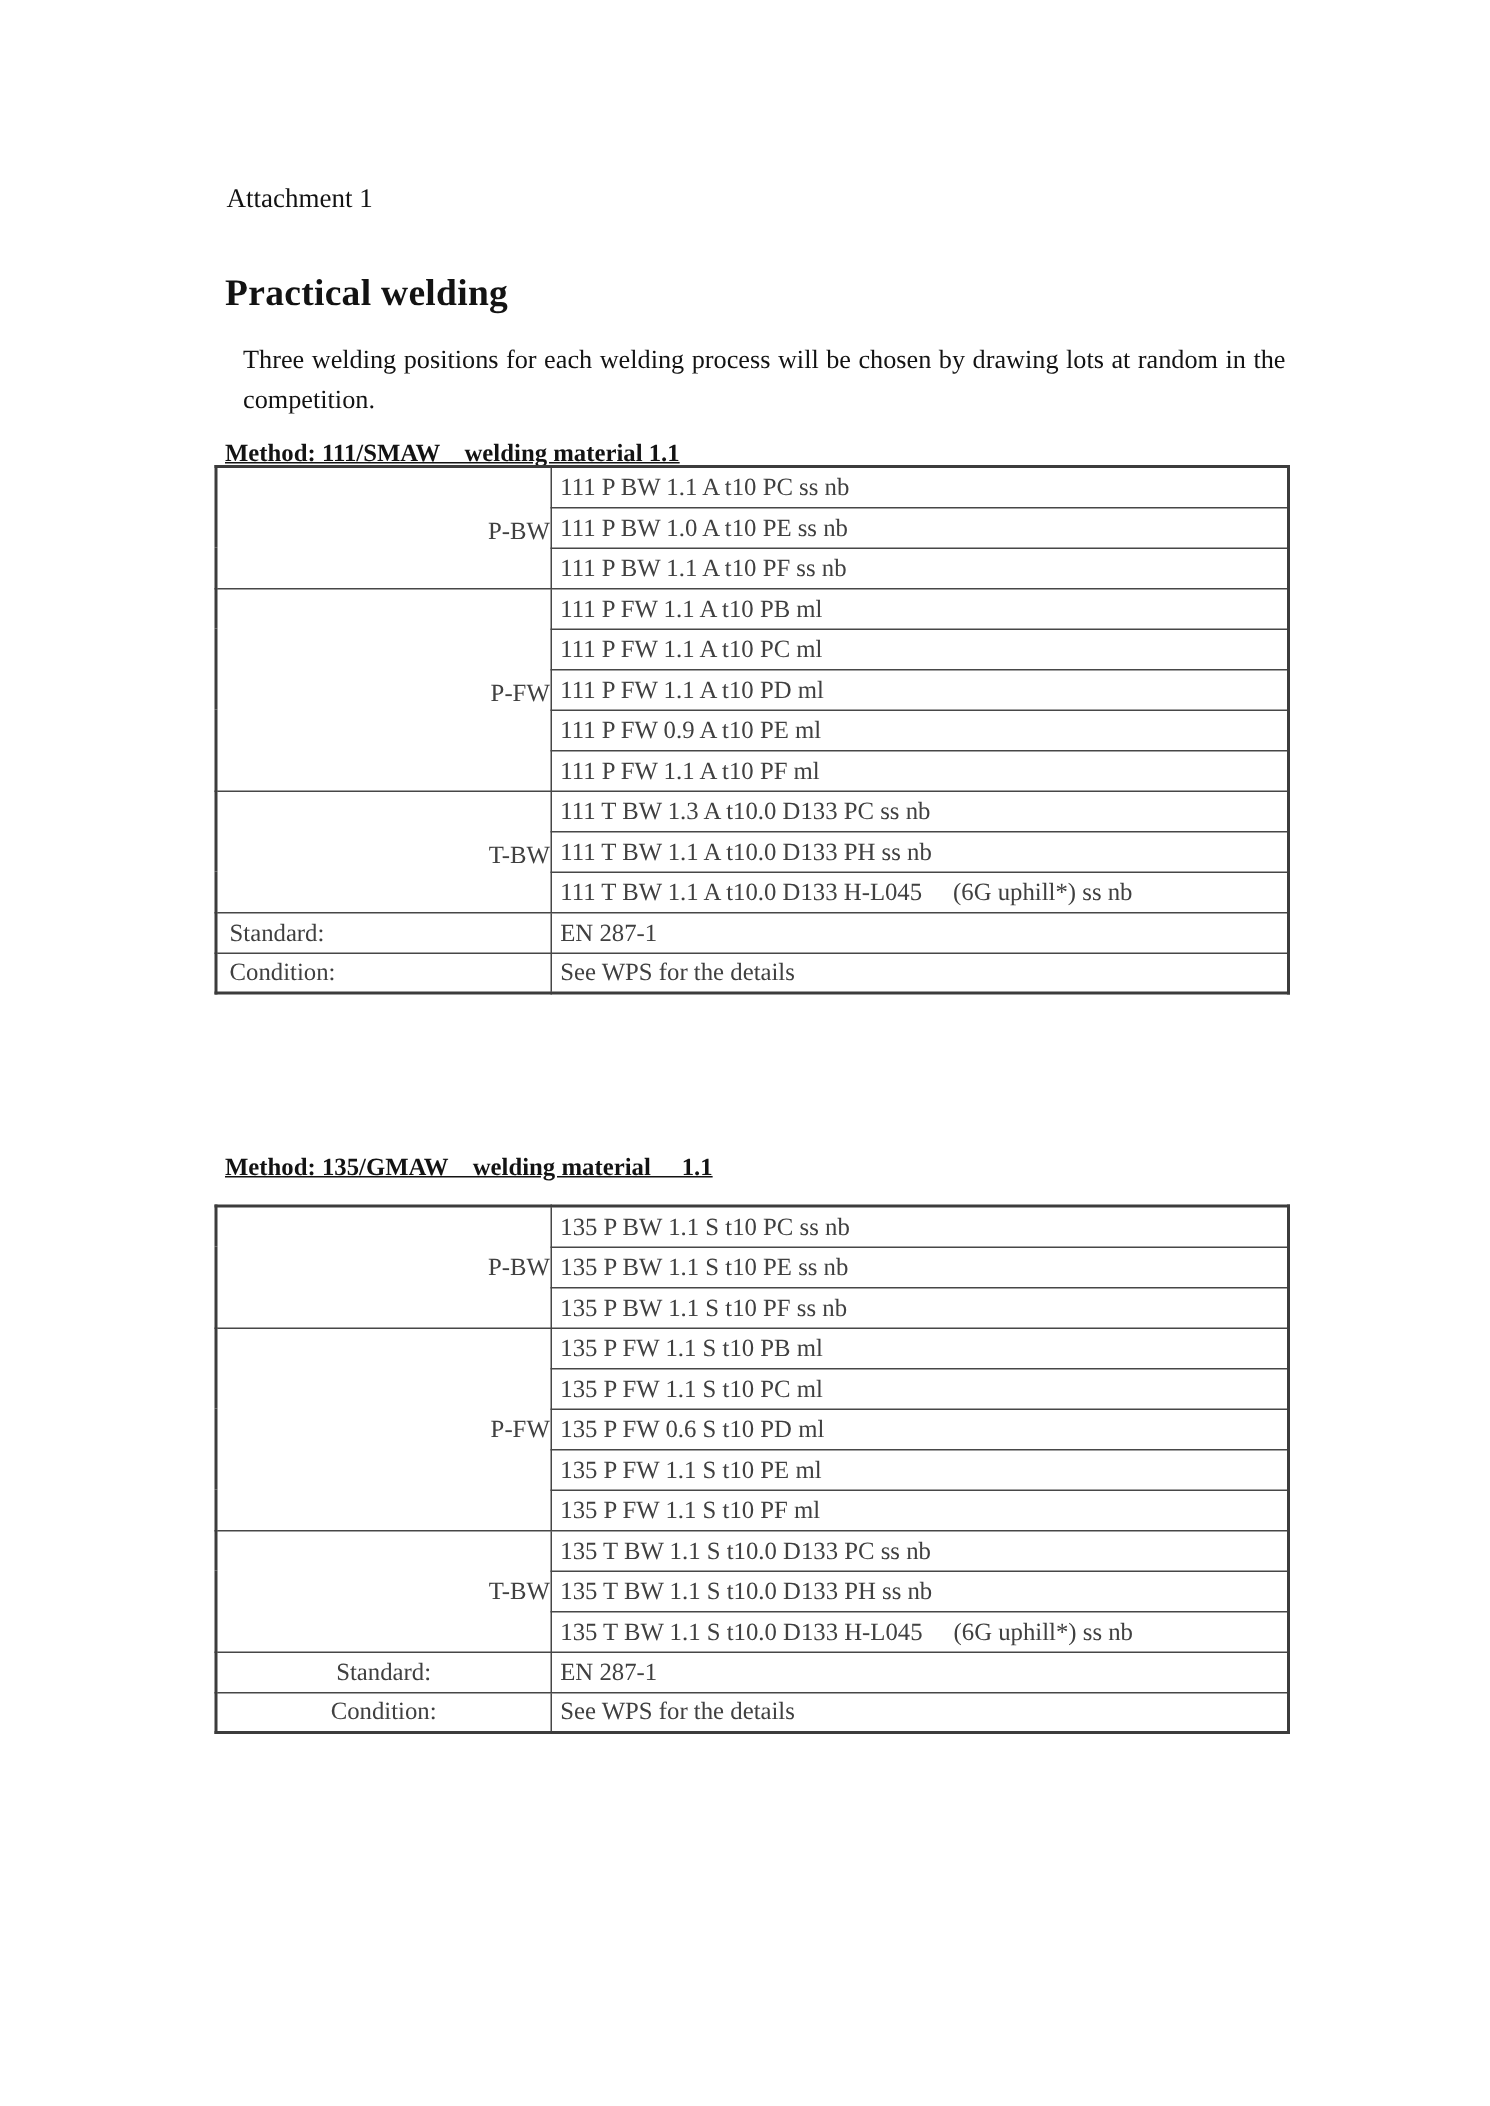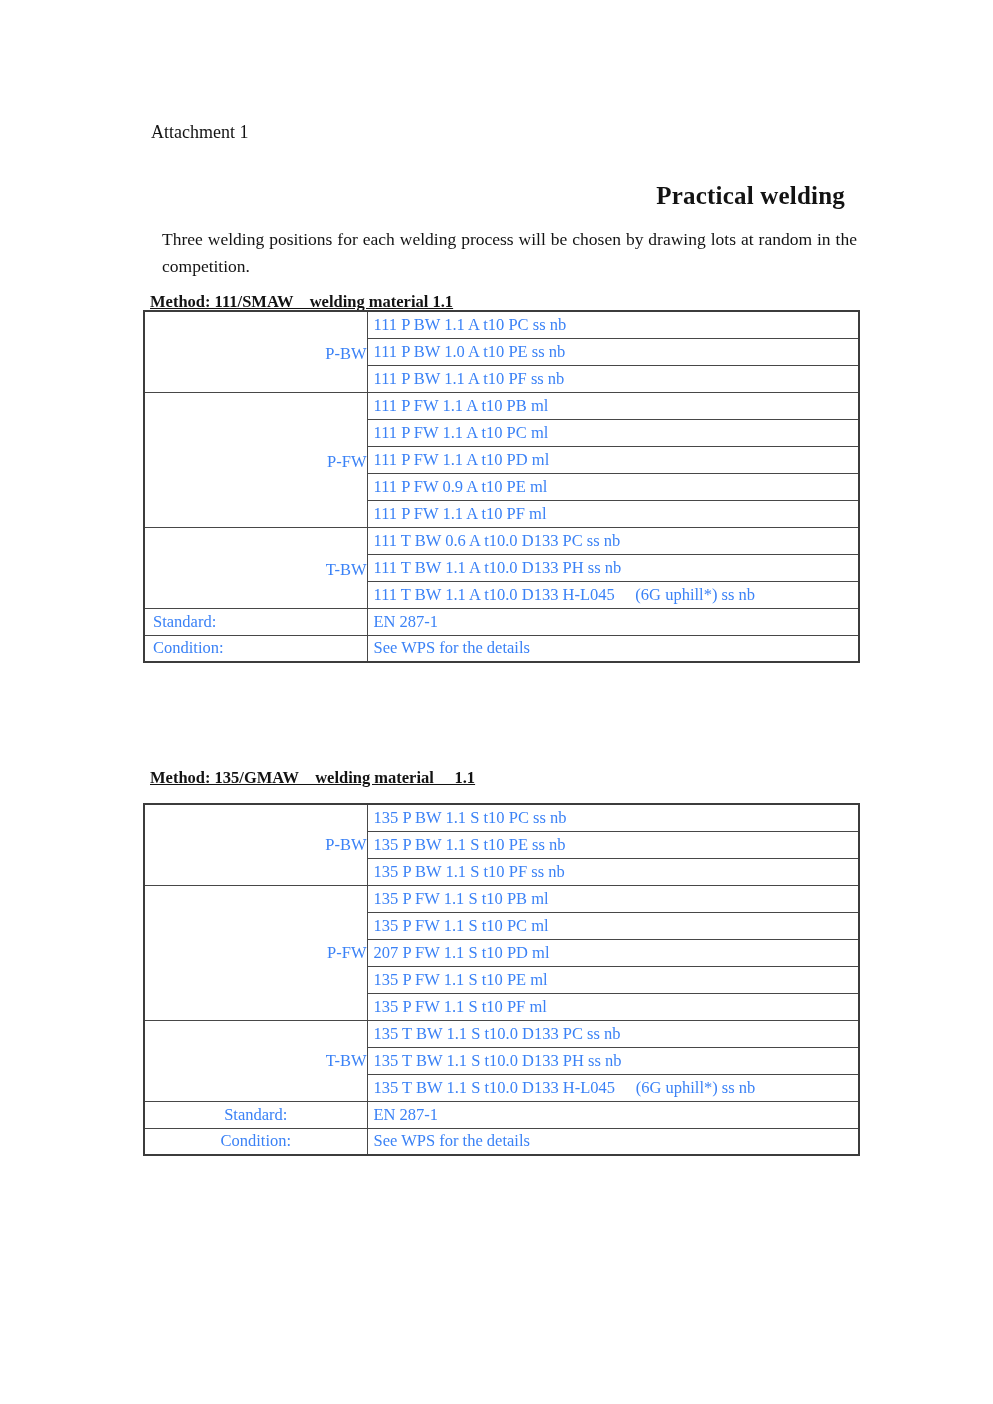"Practical welding" .doc-title { text-align: right -> left }
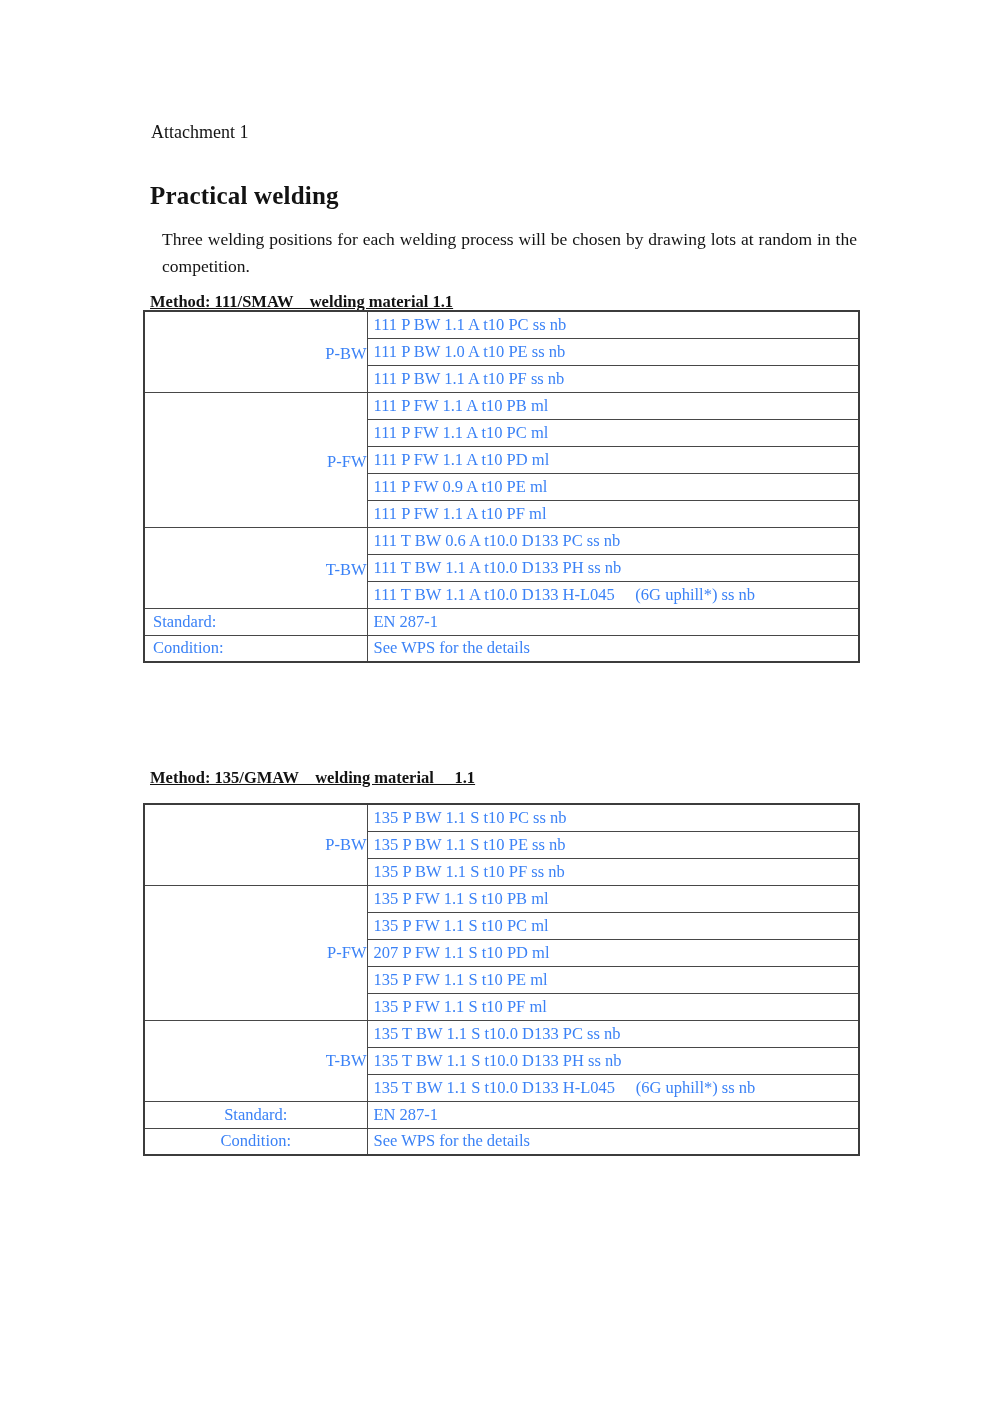"111 P BW 1.1 A" table.wtable td { color: #3b82f6 -> #404040 }
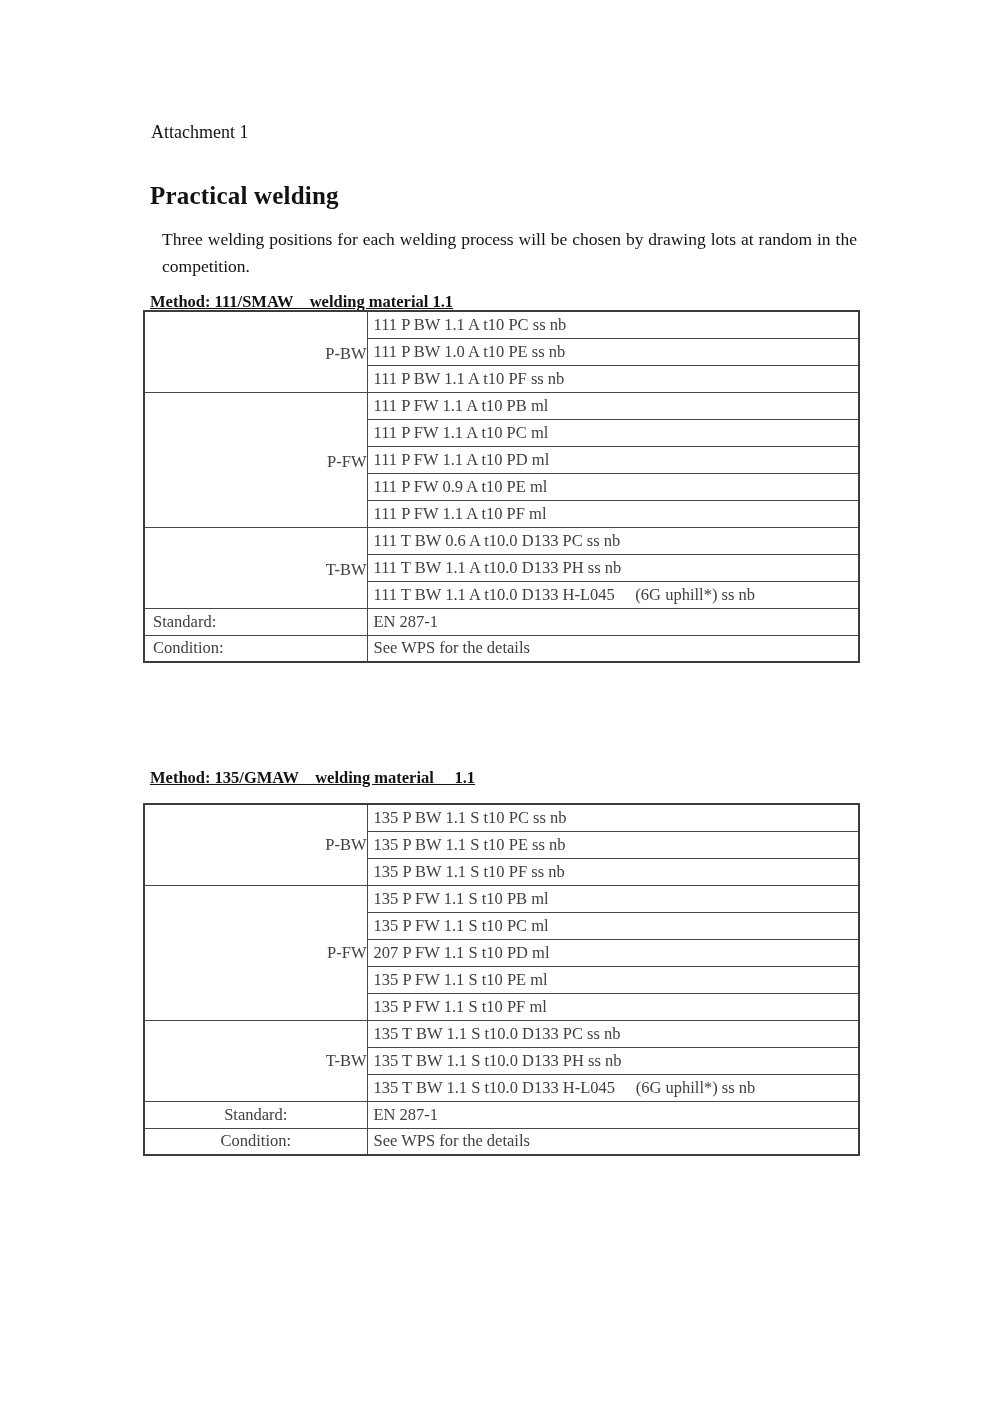"111 T BW 0.6 A" td.val { text: 0.6 -> 1.3 }
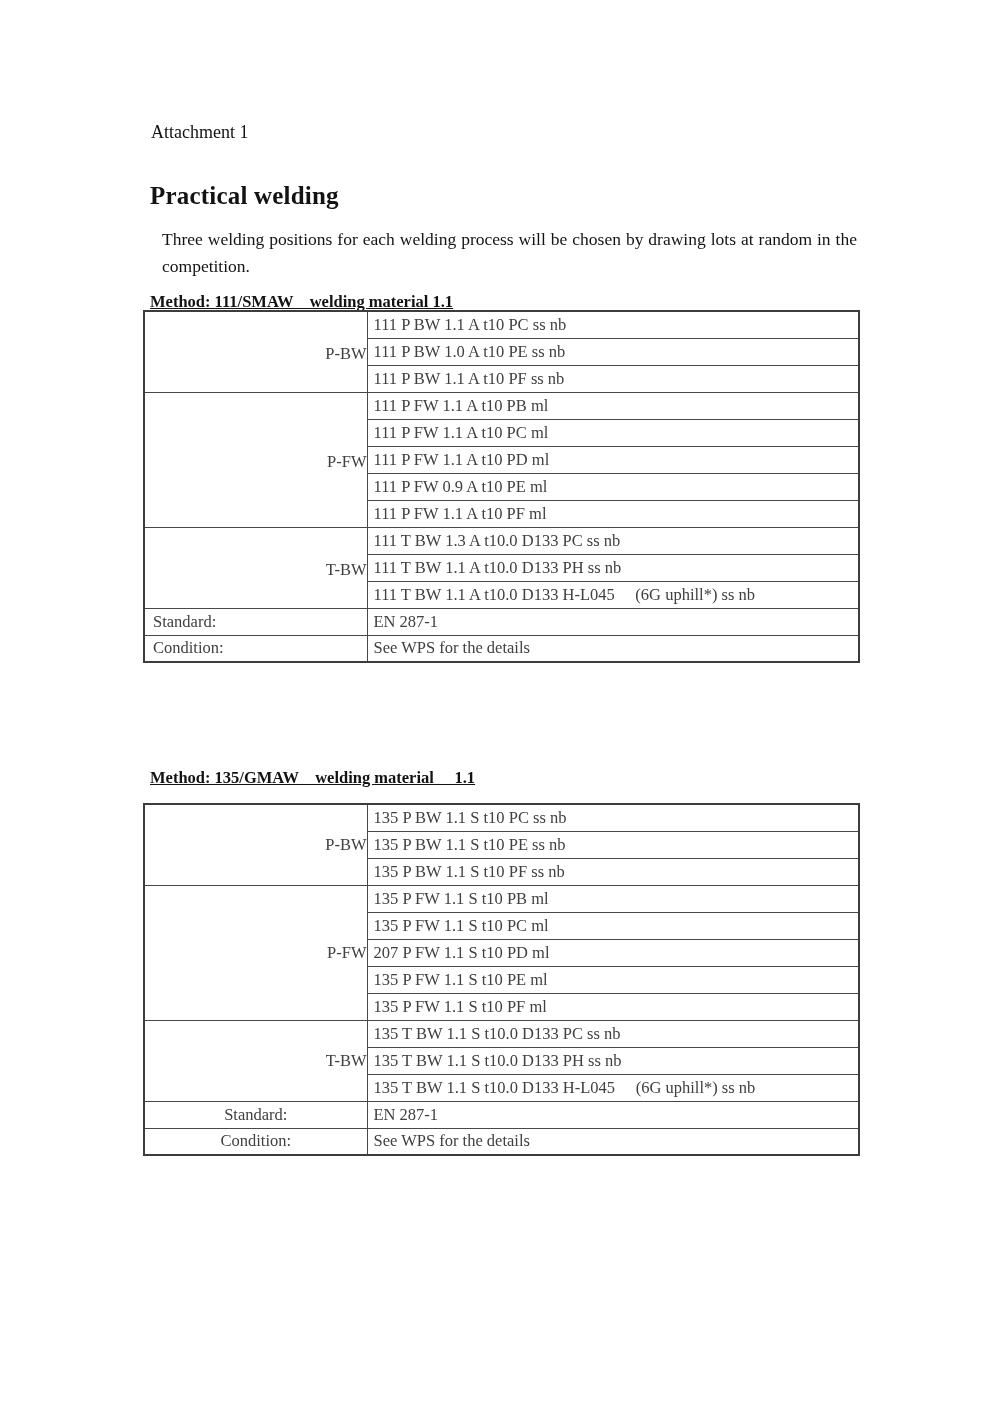"207 P FW 1.1 S" td.val { text: 207 P FW 1.1 -> 135 P FW 0.6 }
